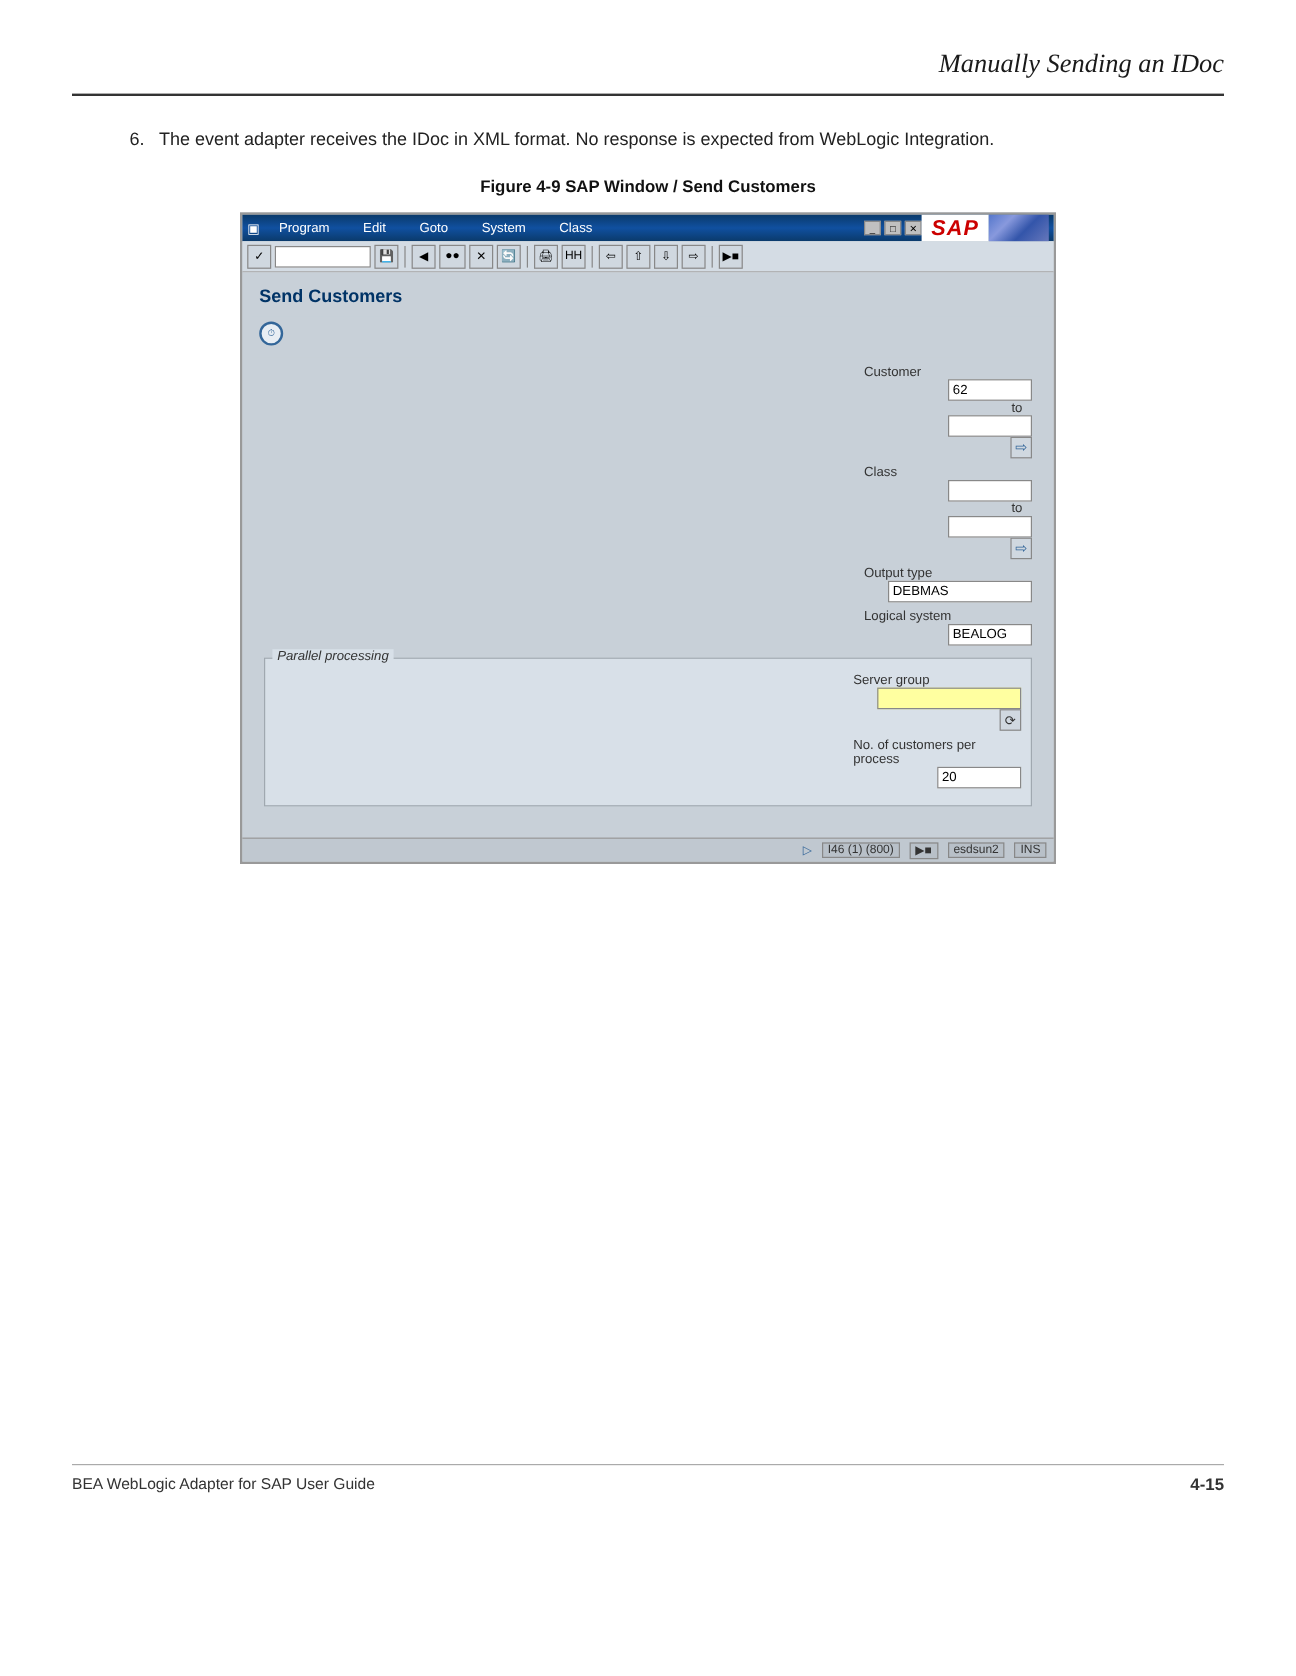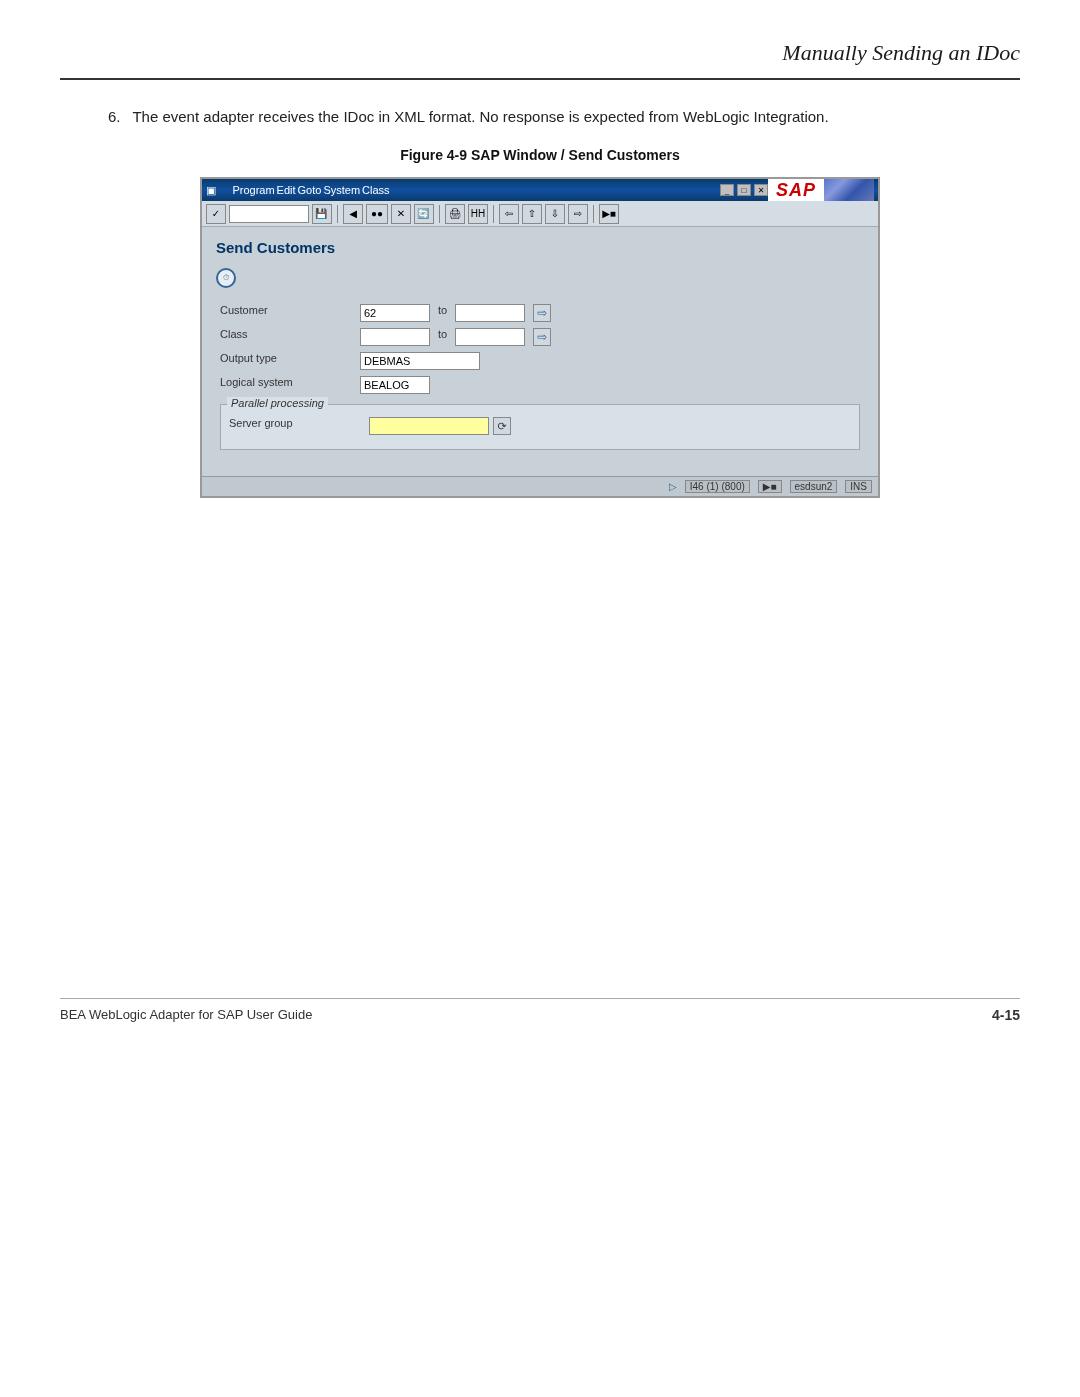"Program" .sap-titlebar-menu { gap: 2px -> 28px }
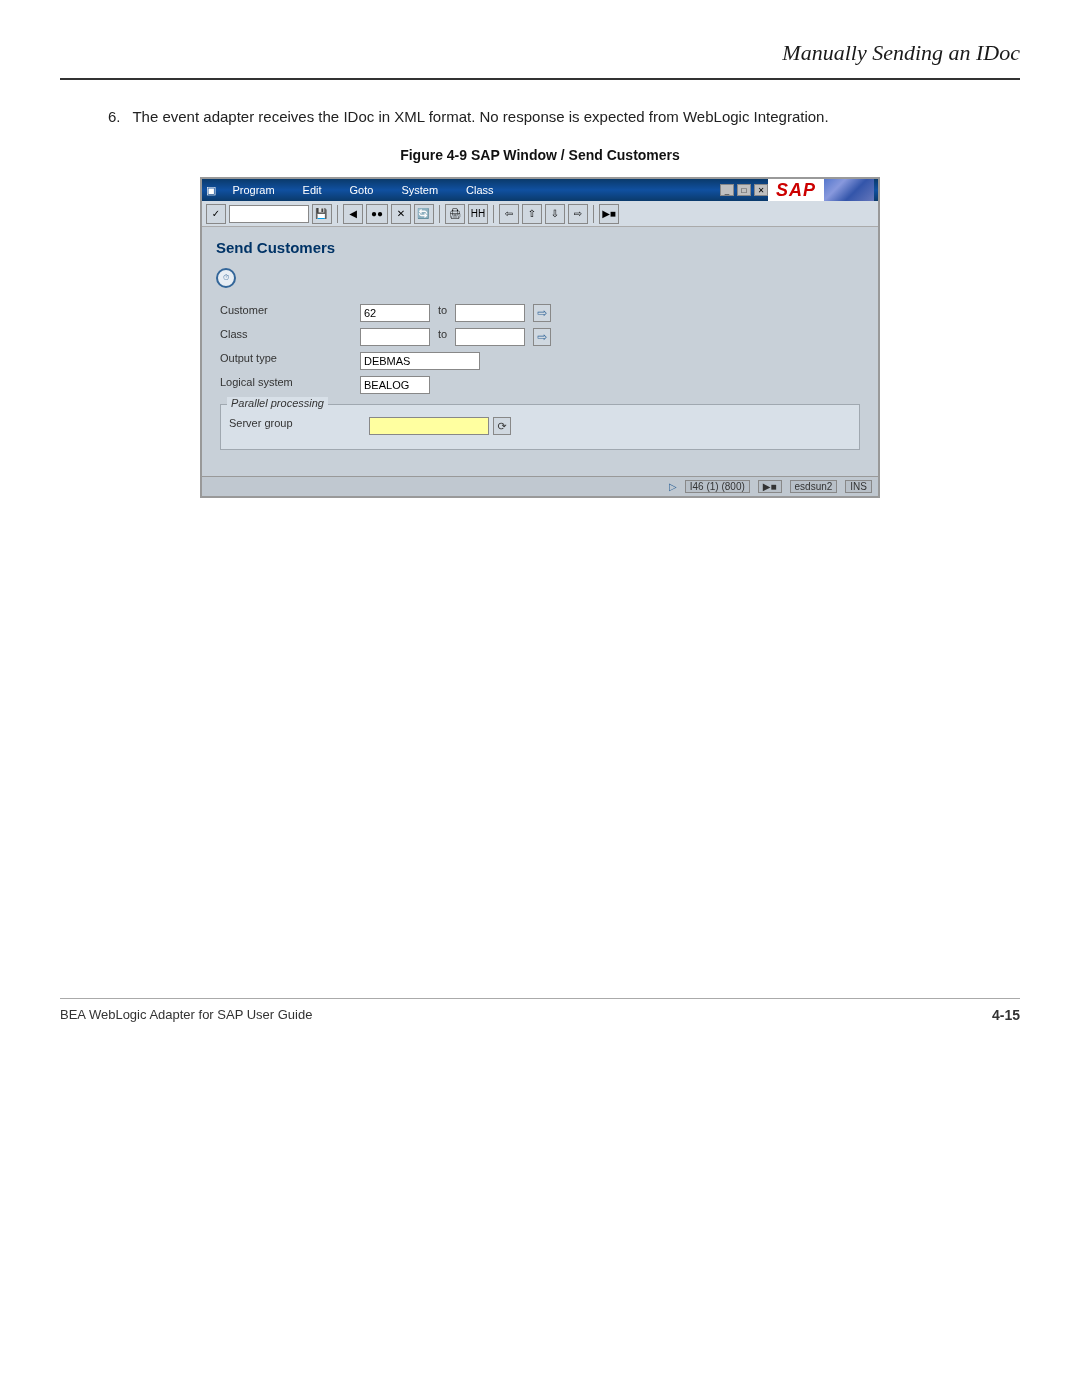"Customer" .form-row { align-items: flex-start -> flex-end; flex-direction: none -> column }
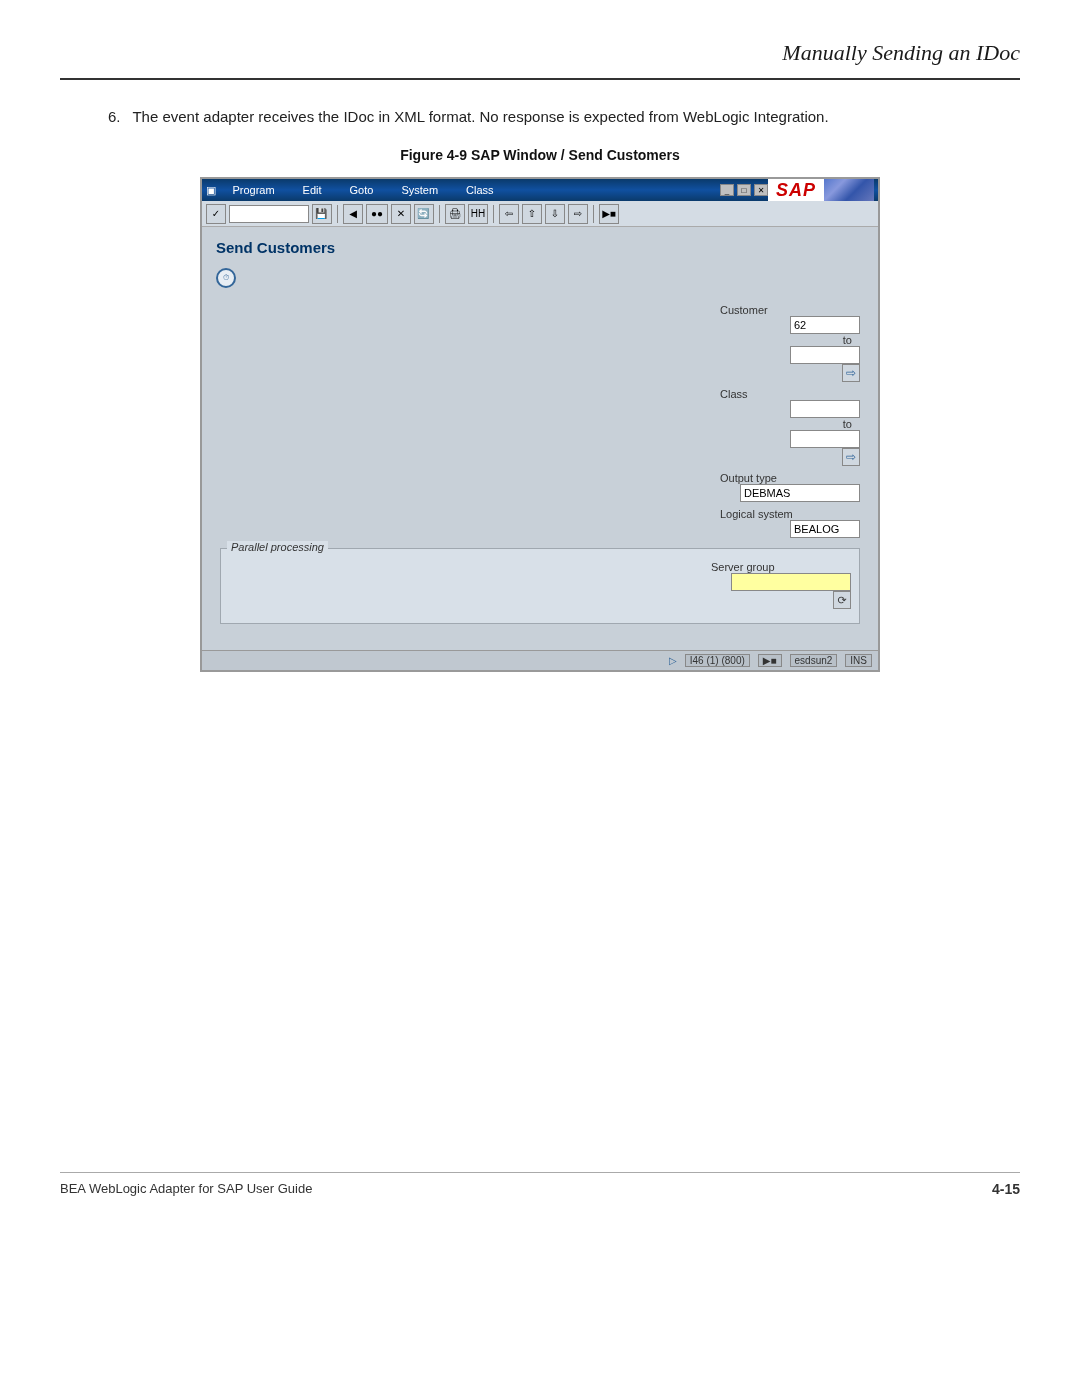"No. of customers per process" div.form-row { html: none -> <div> <span>No. of customers per process</span> <input> </div> }
